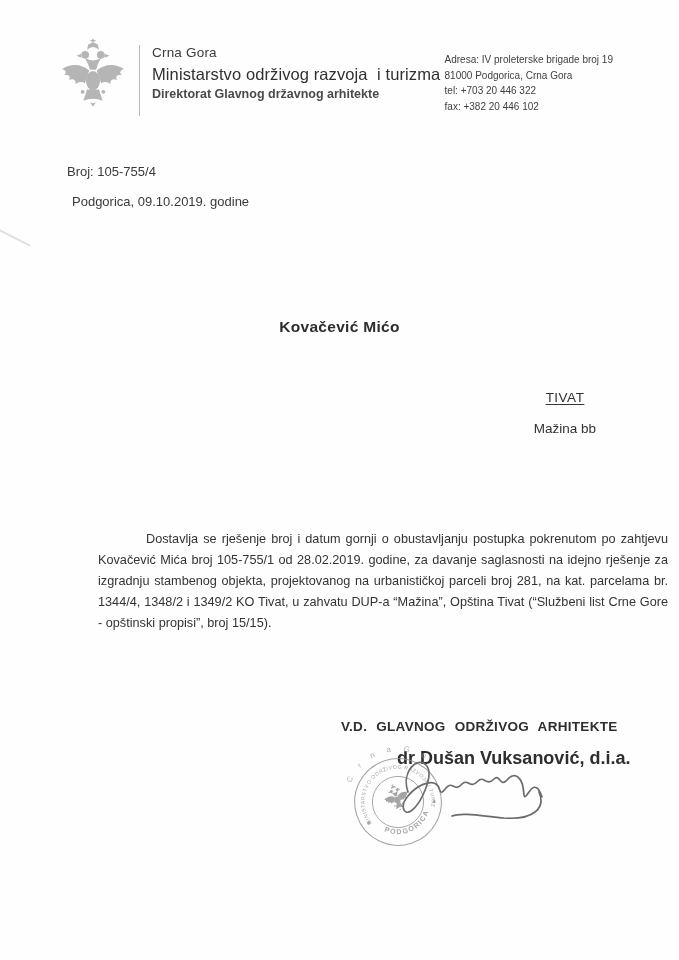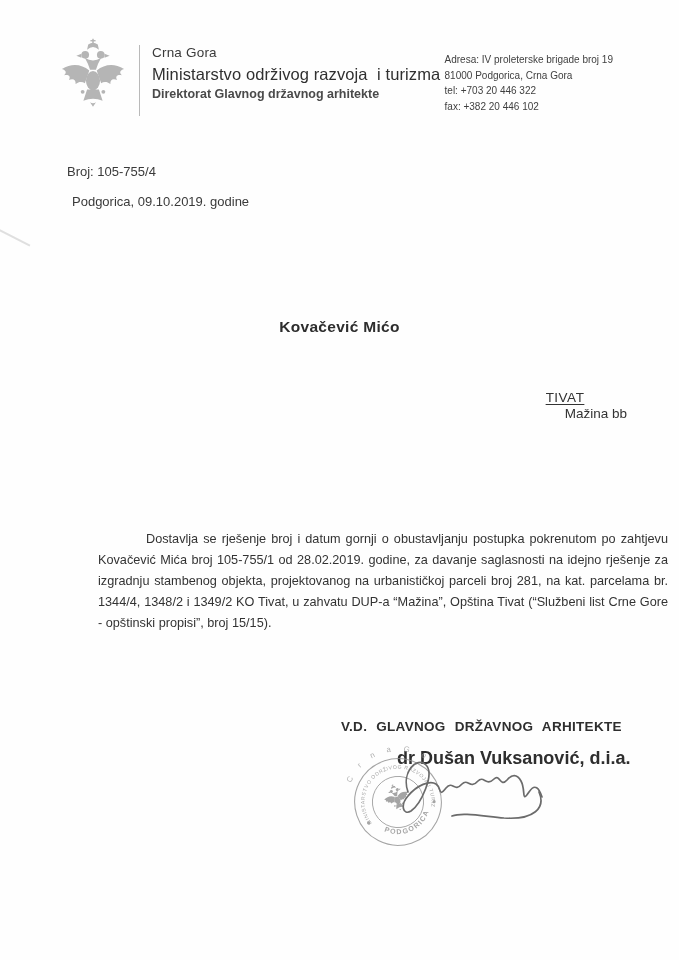"TIVAT" .recipient-city { margin-bottom: 1px -> 16px }
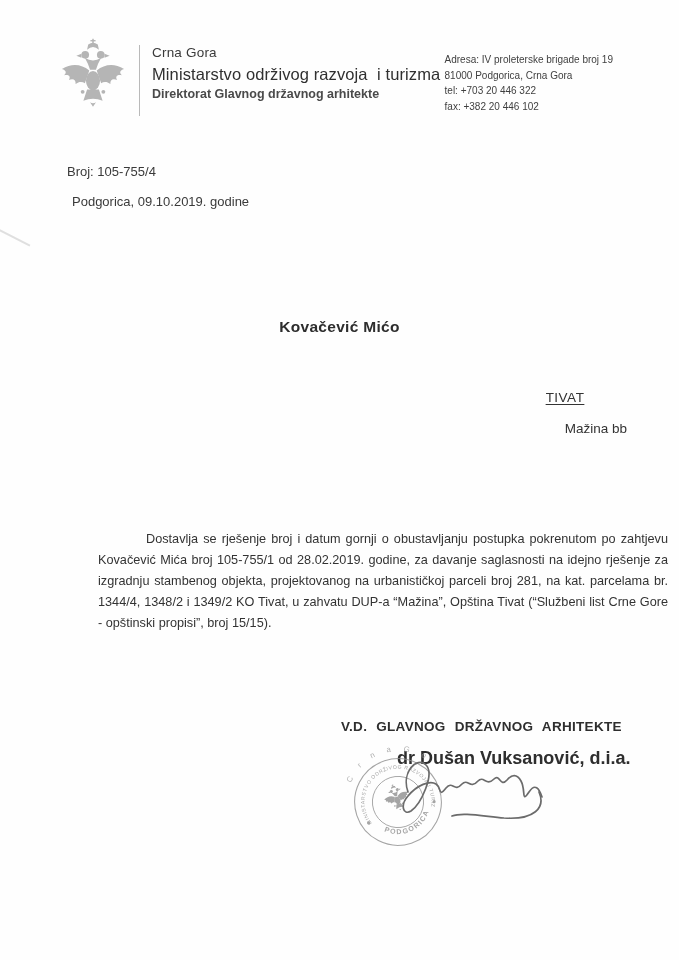"Mažina bb" .recipient-street { text-align: right -> none }
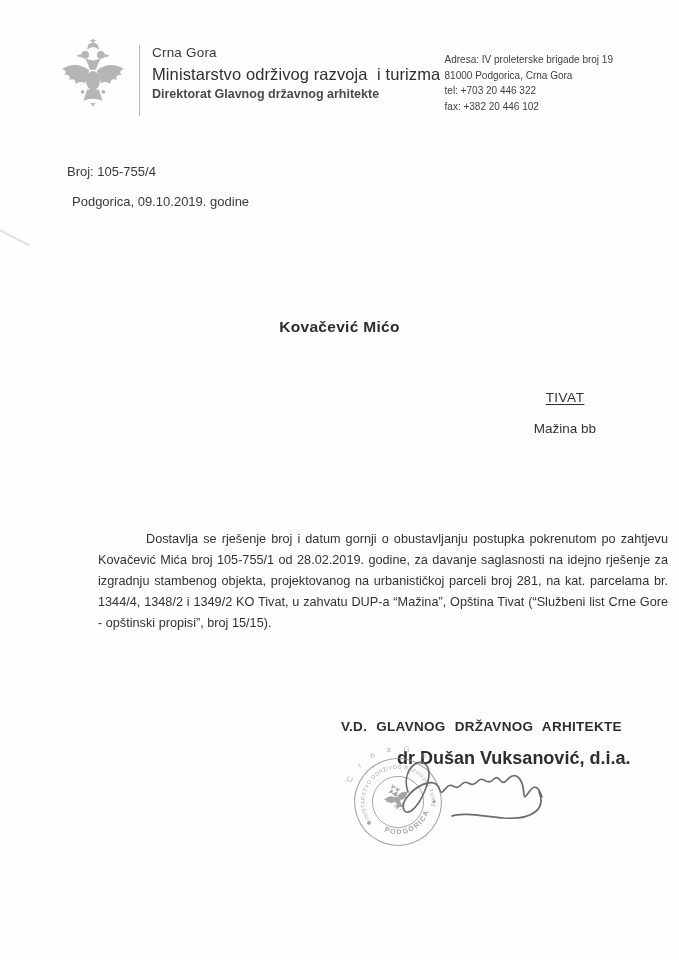"V.D. GLAVNOG DRŽAVNOG ARHITEKTE" div.sig-title { text: DRŽAVNOG -> ODRŽIVOG }
